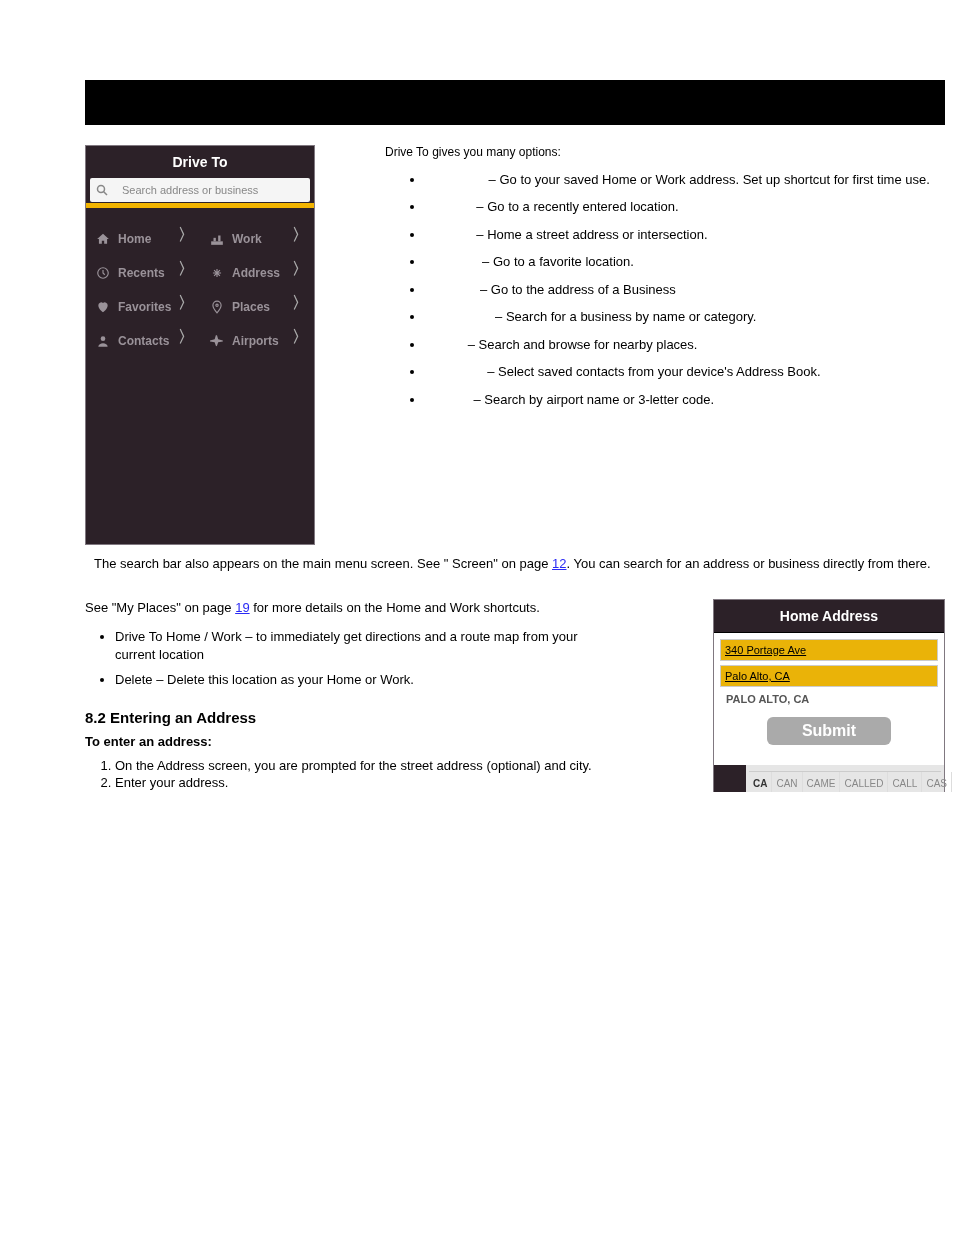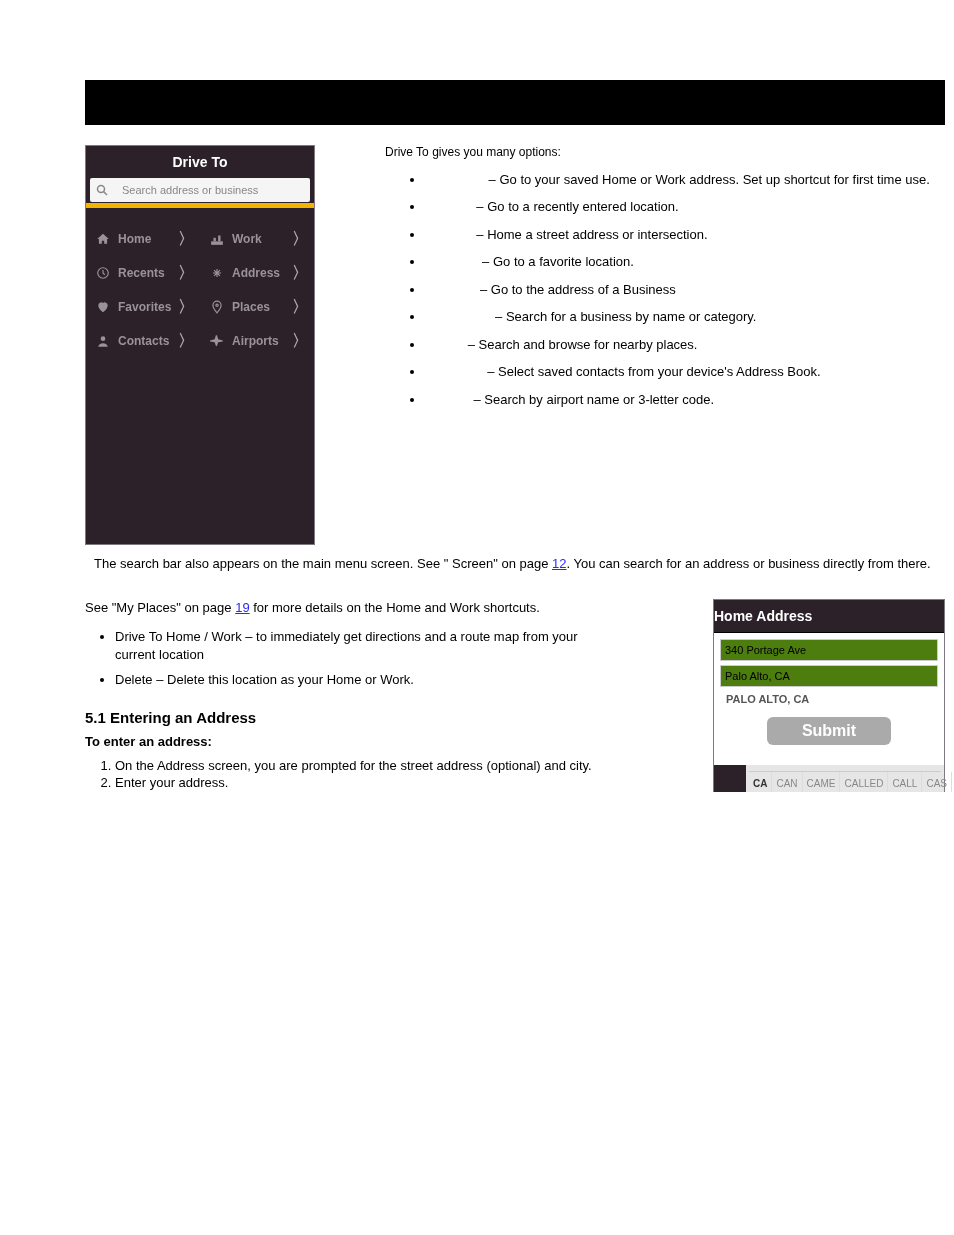"Home" .dt-cell { align-items: center -> flex-end }
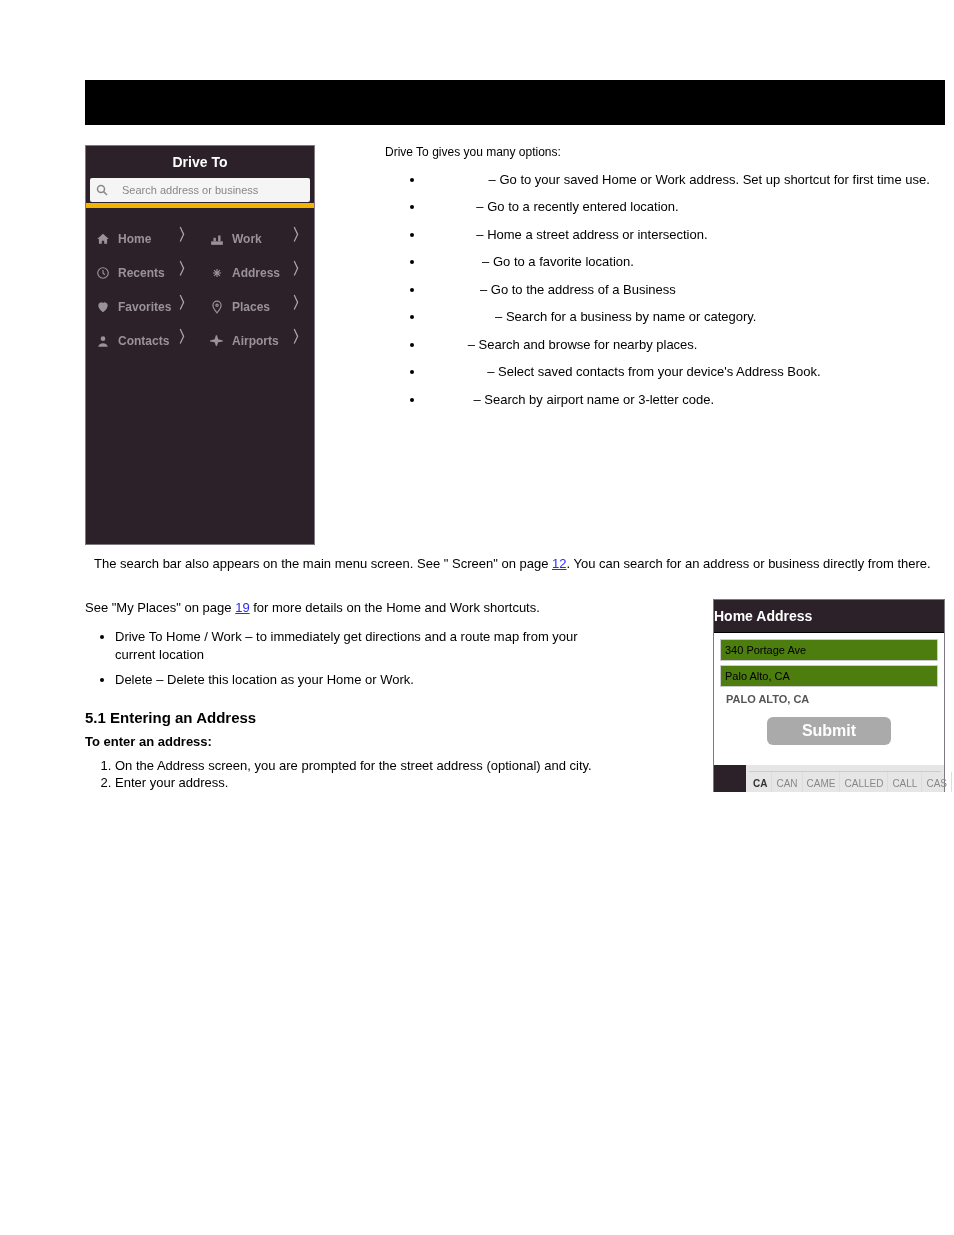"Home Address" .ha-title { text-align: left -> center }
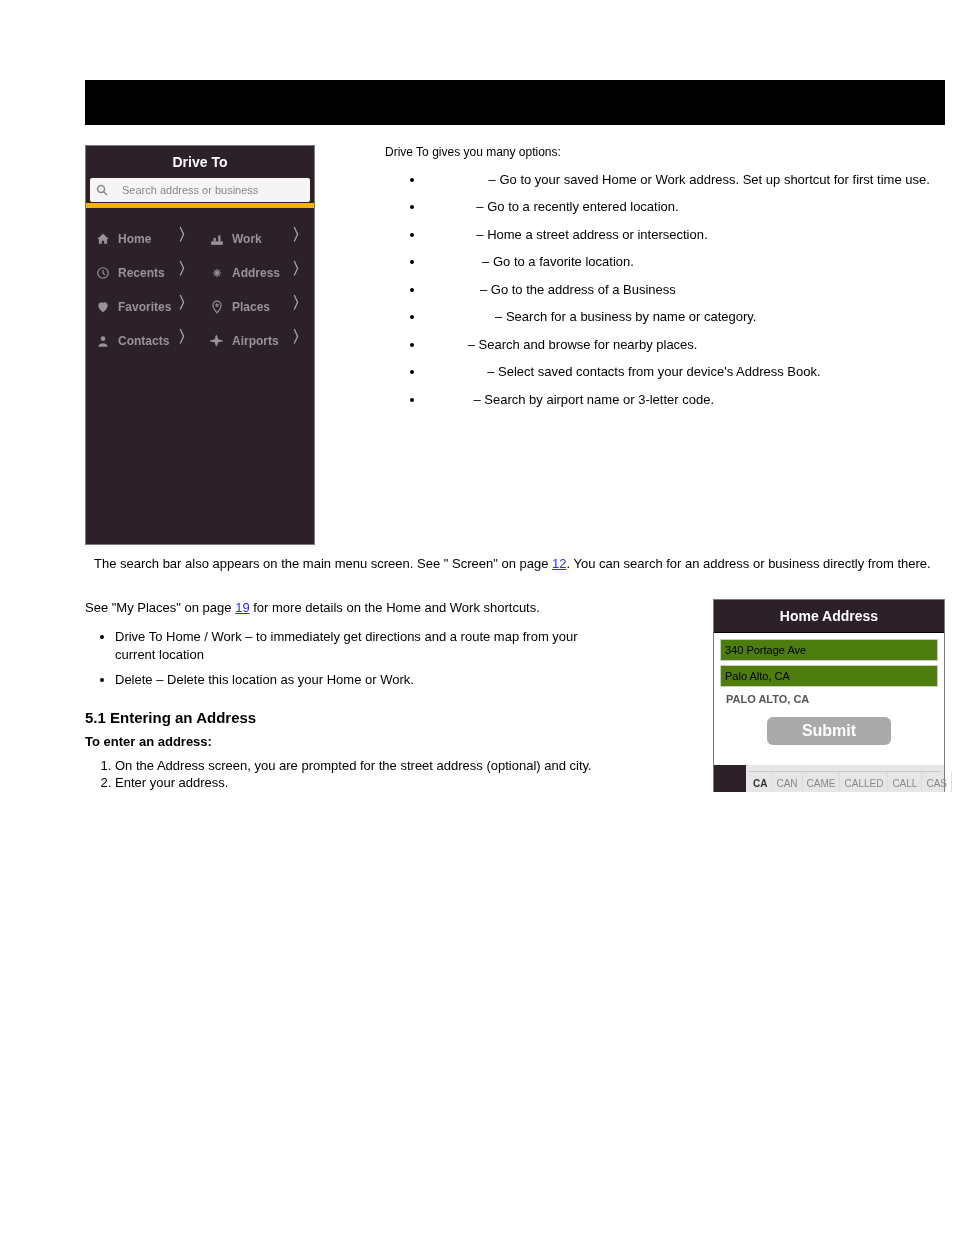"340 Portage Ave" .ha-input { background: #4d7c0f -> #eab308; text-decoration: none -> underline }
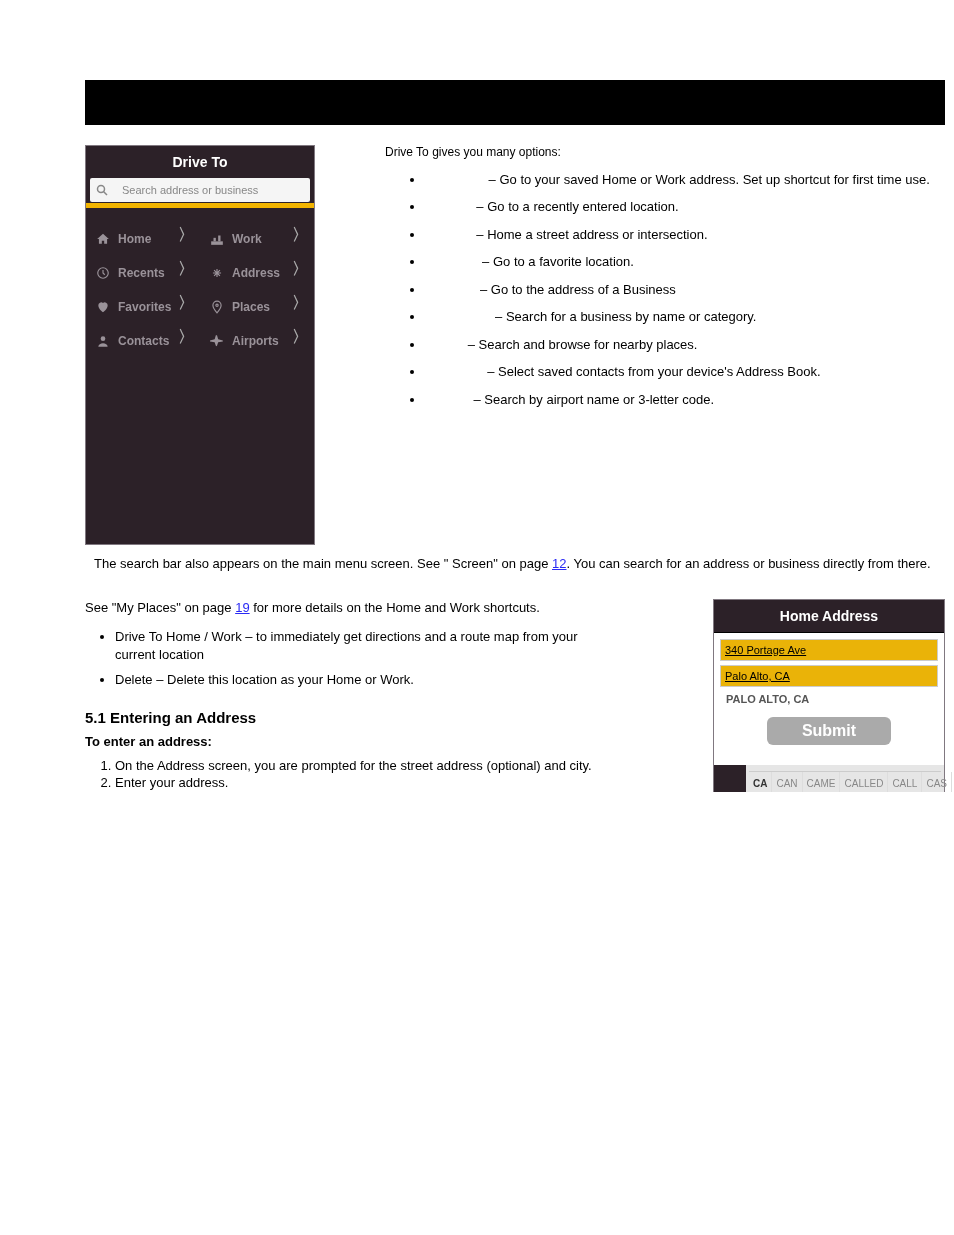"5.1 Entering an Address" div.section-heading { text: 5.1 -> 8.2 }
